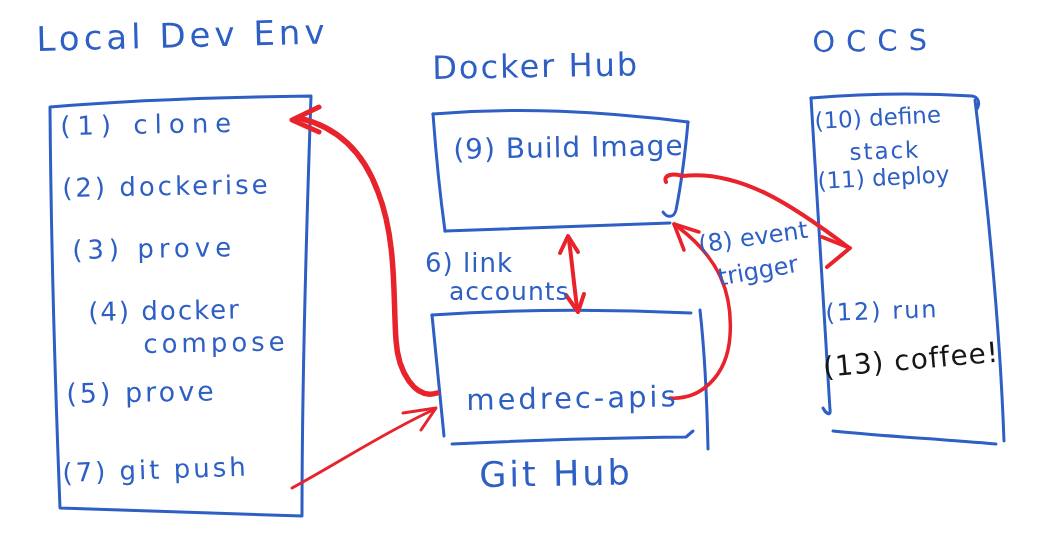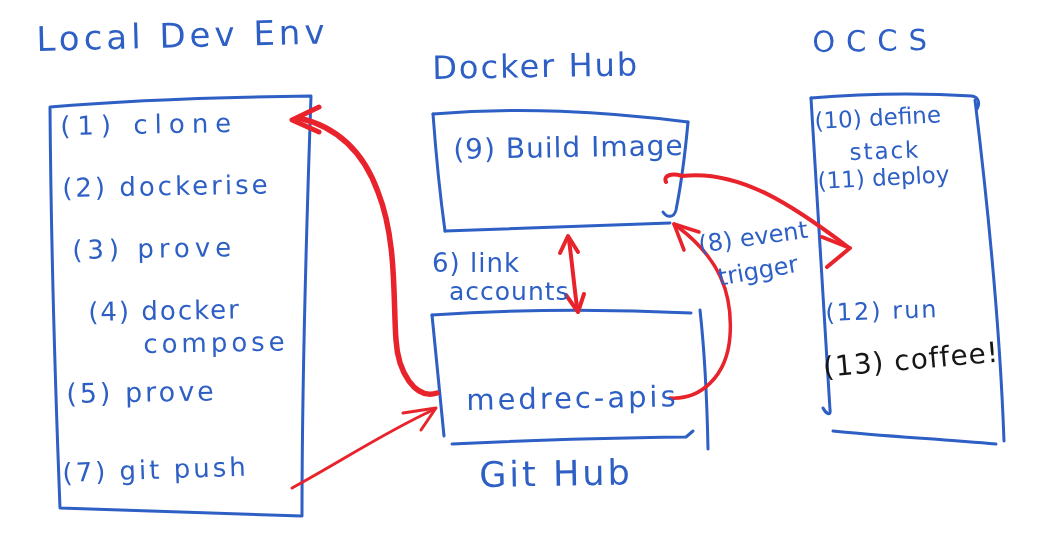"6) link" div.hw { margin-left: 7px -> none }
